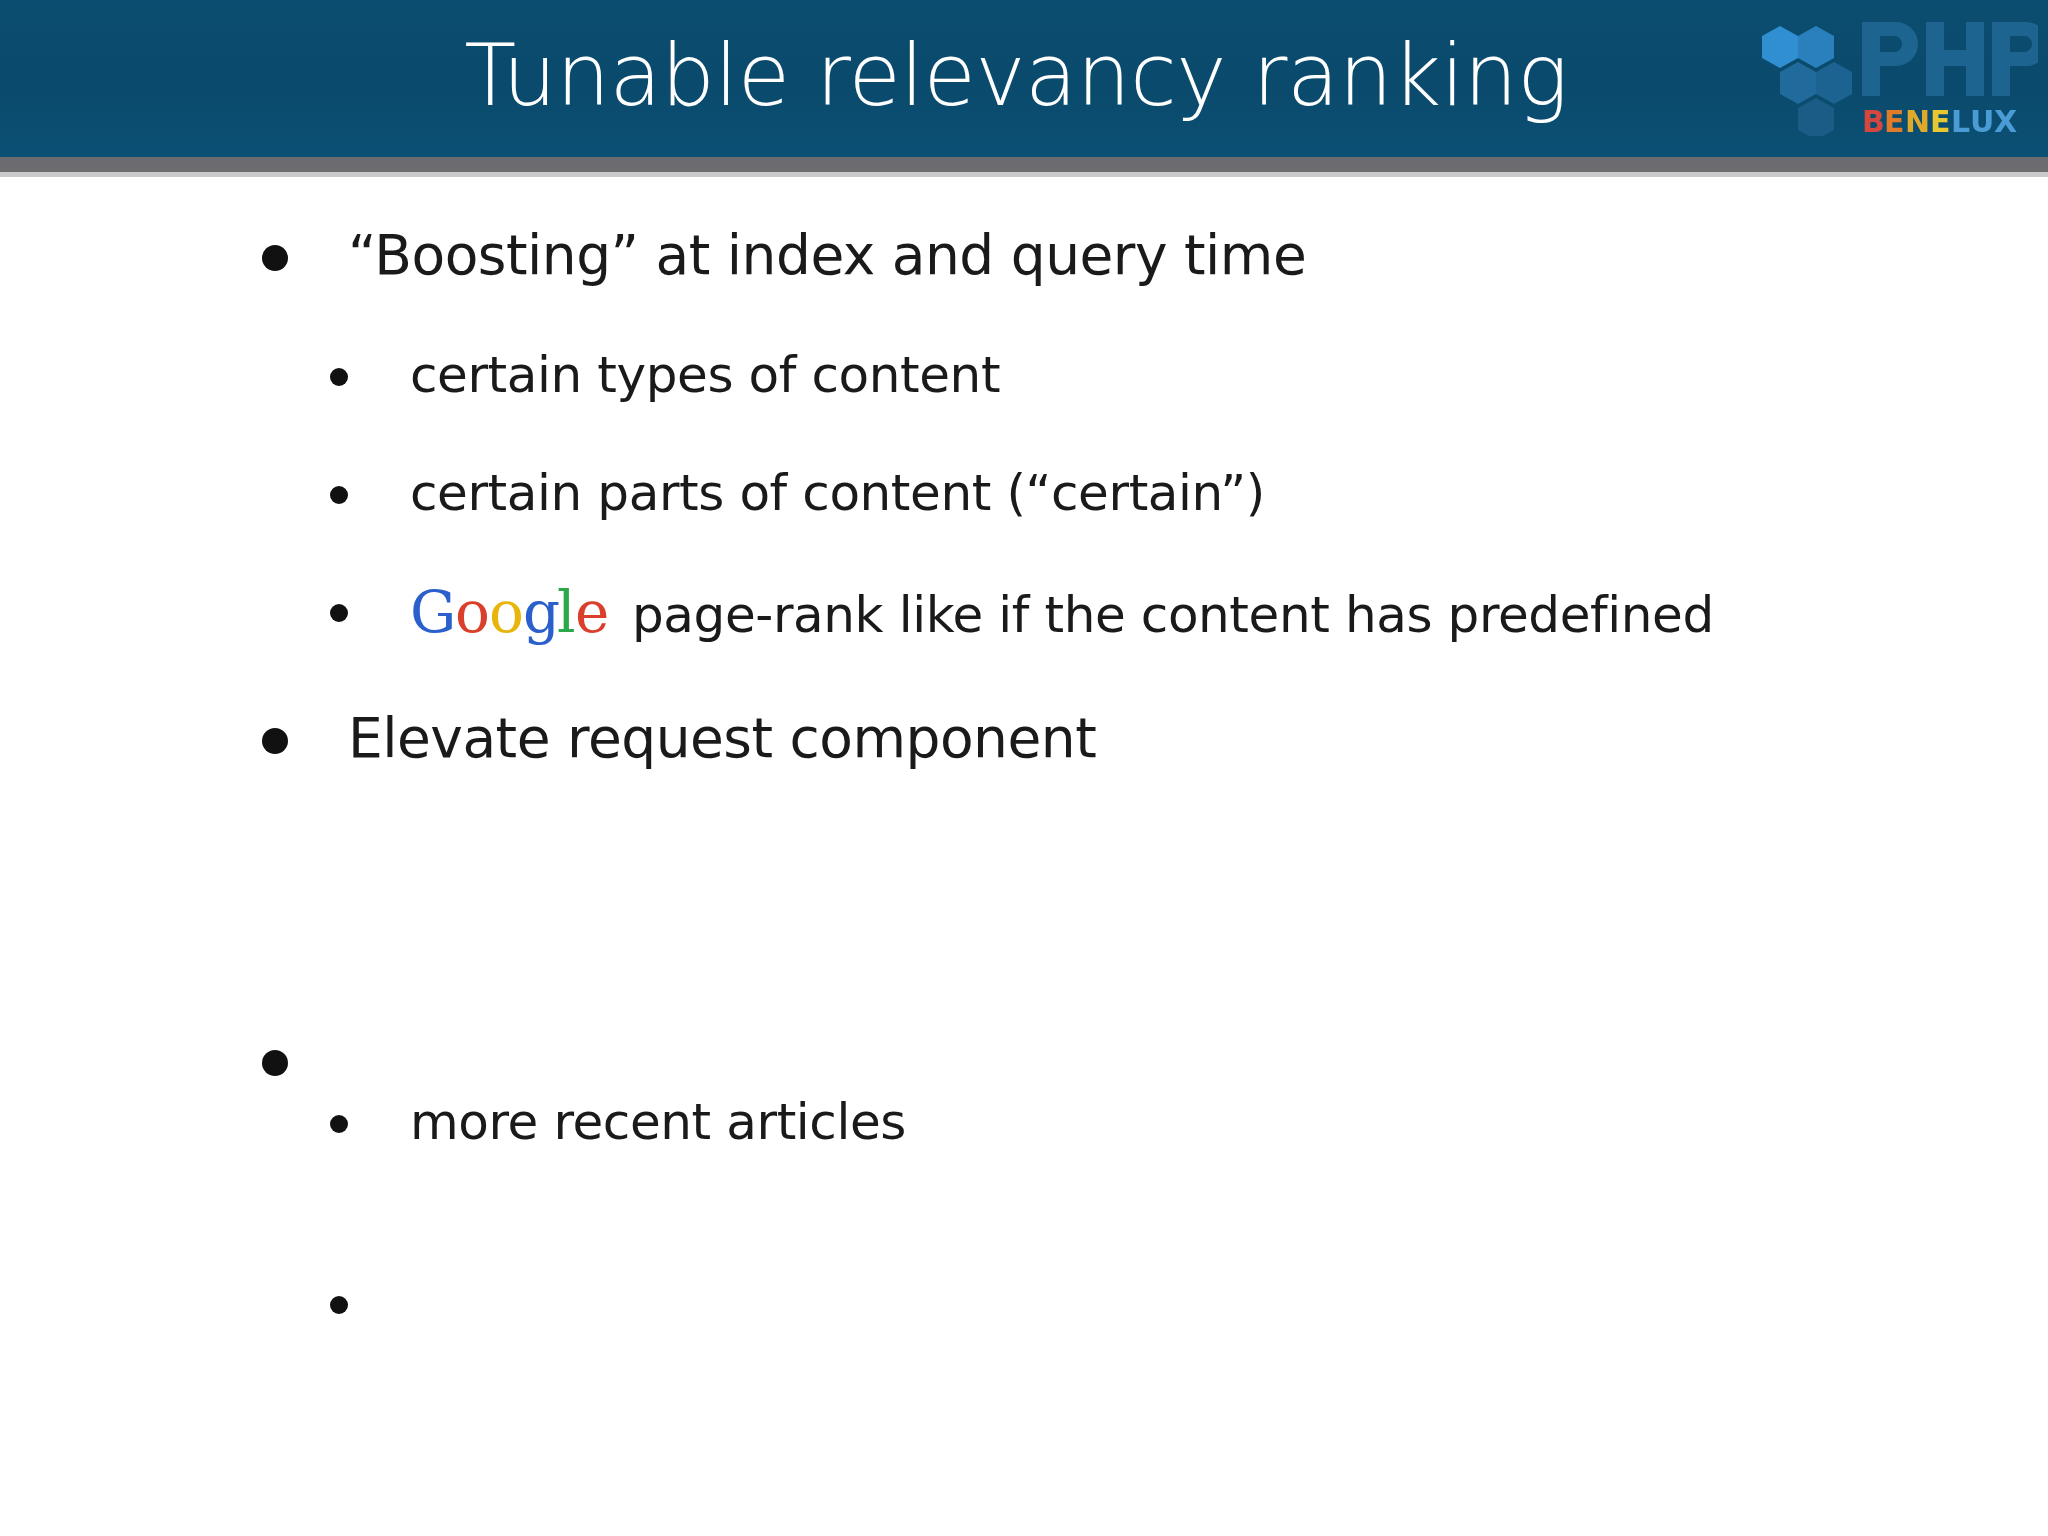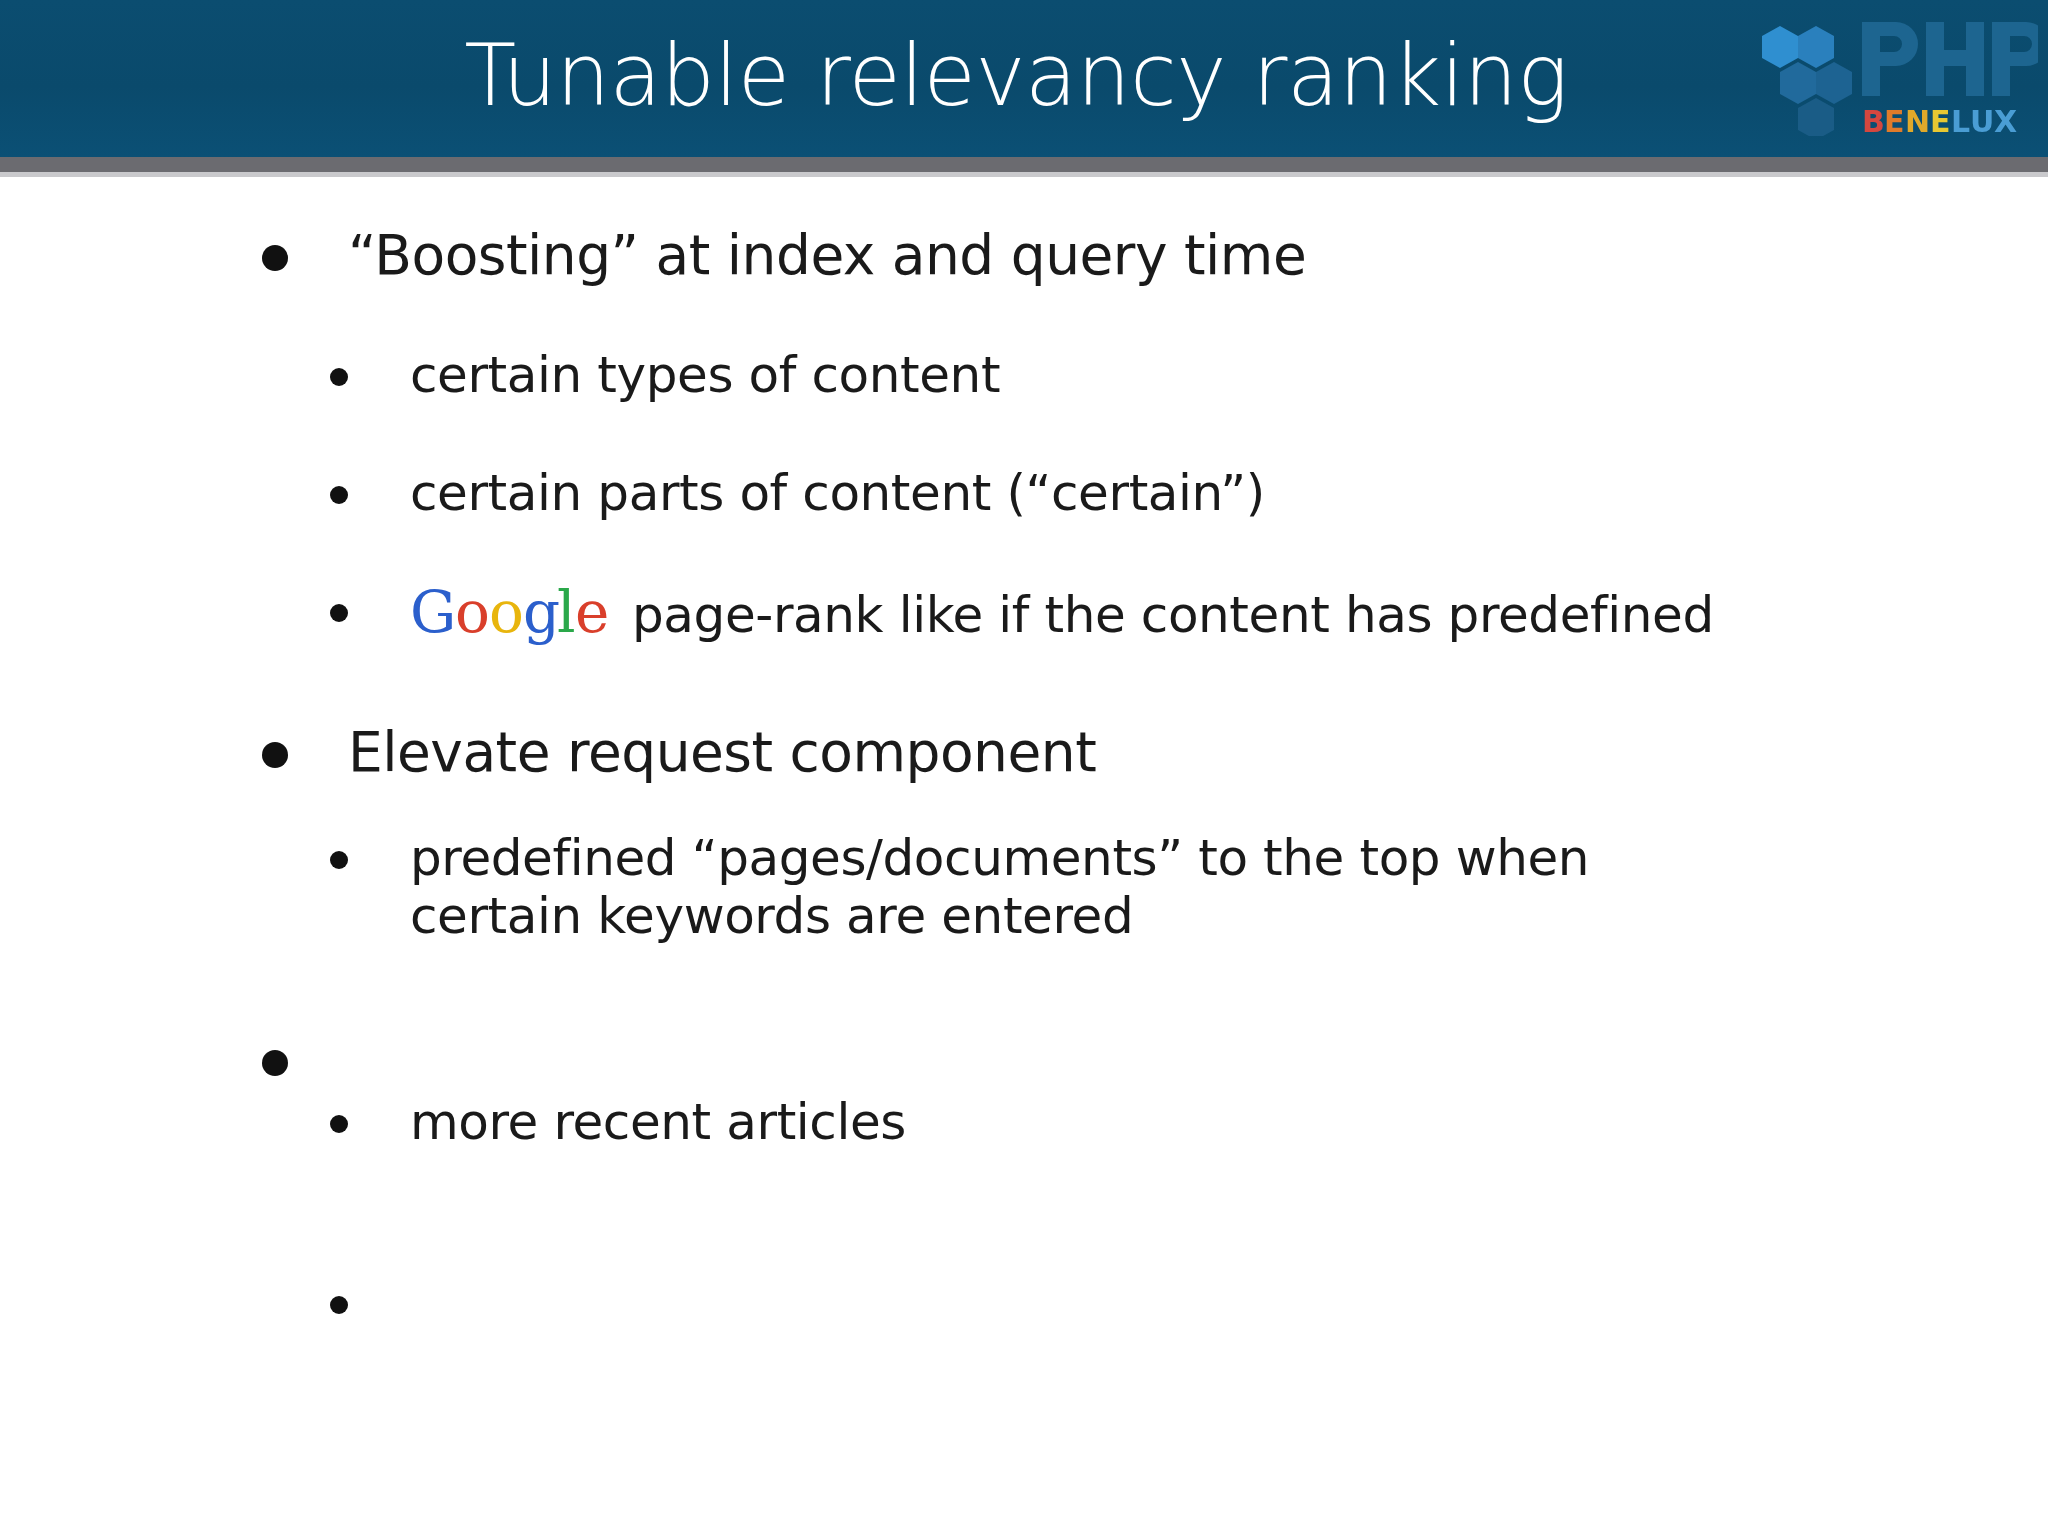"Elevate request component" div.bullet-row { top: 527px -> 513px }
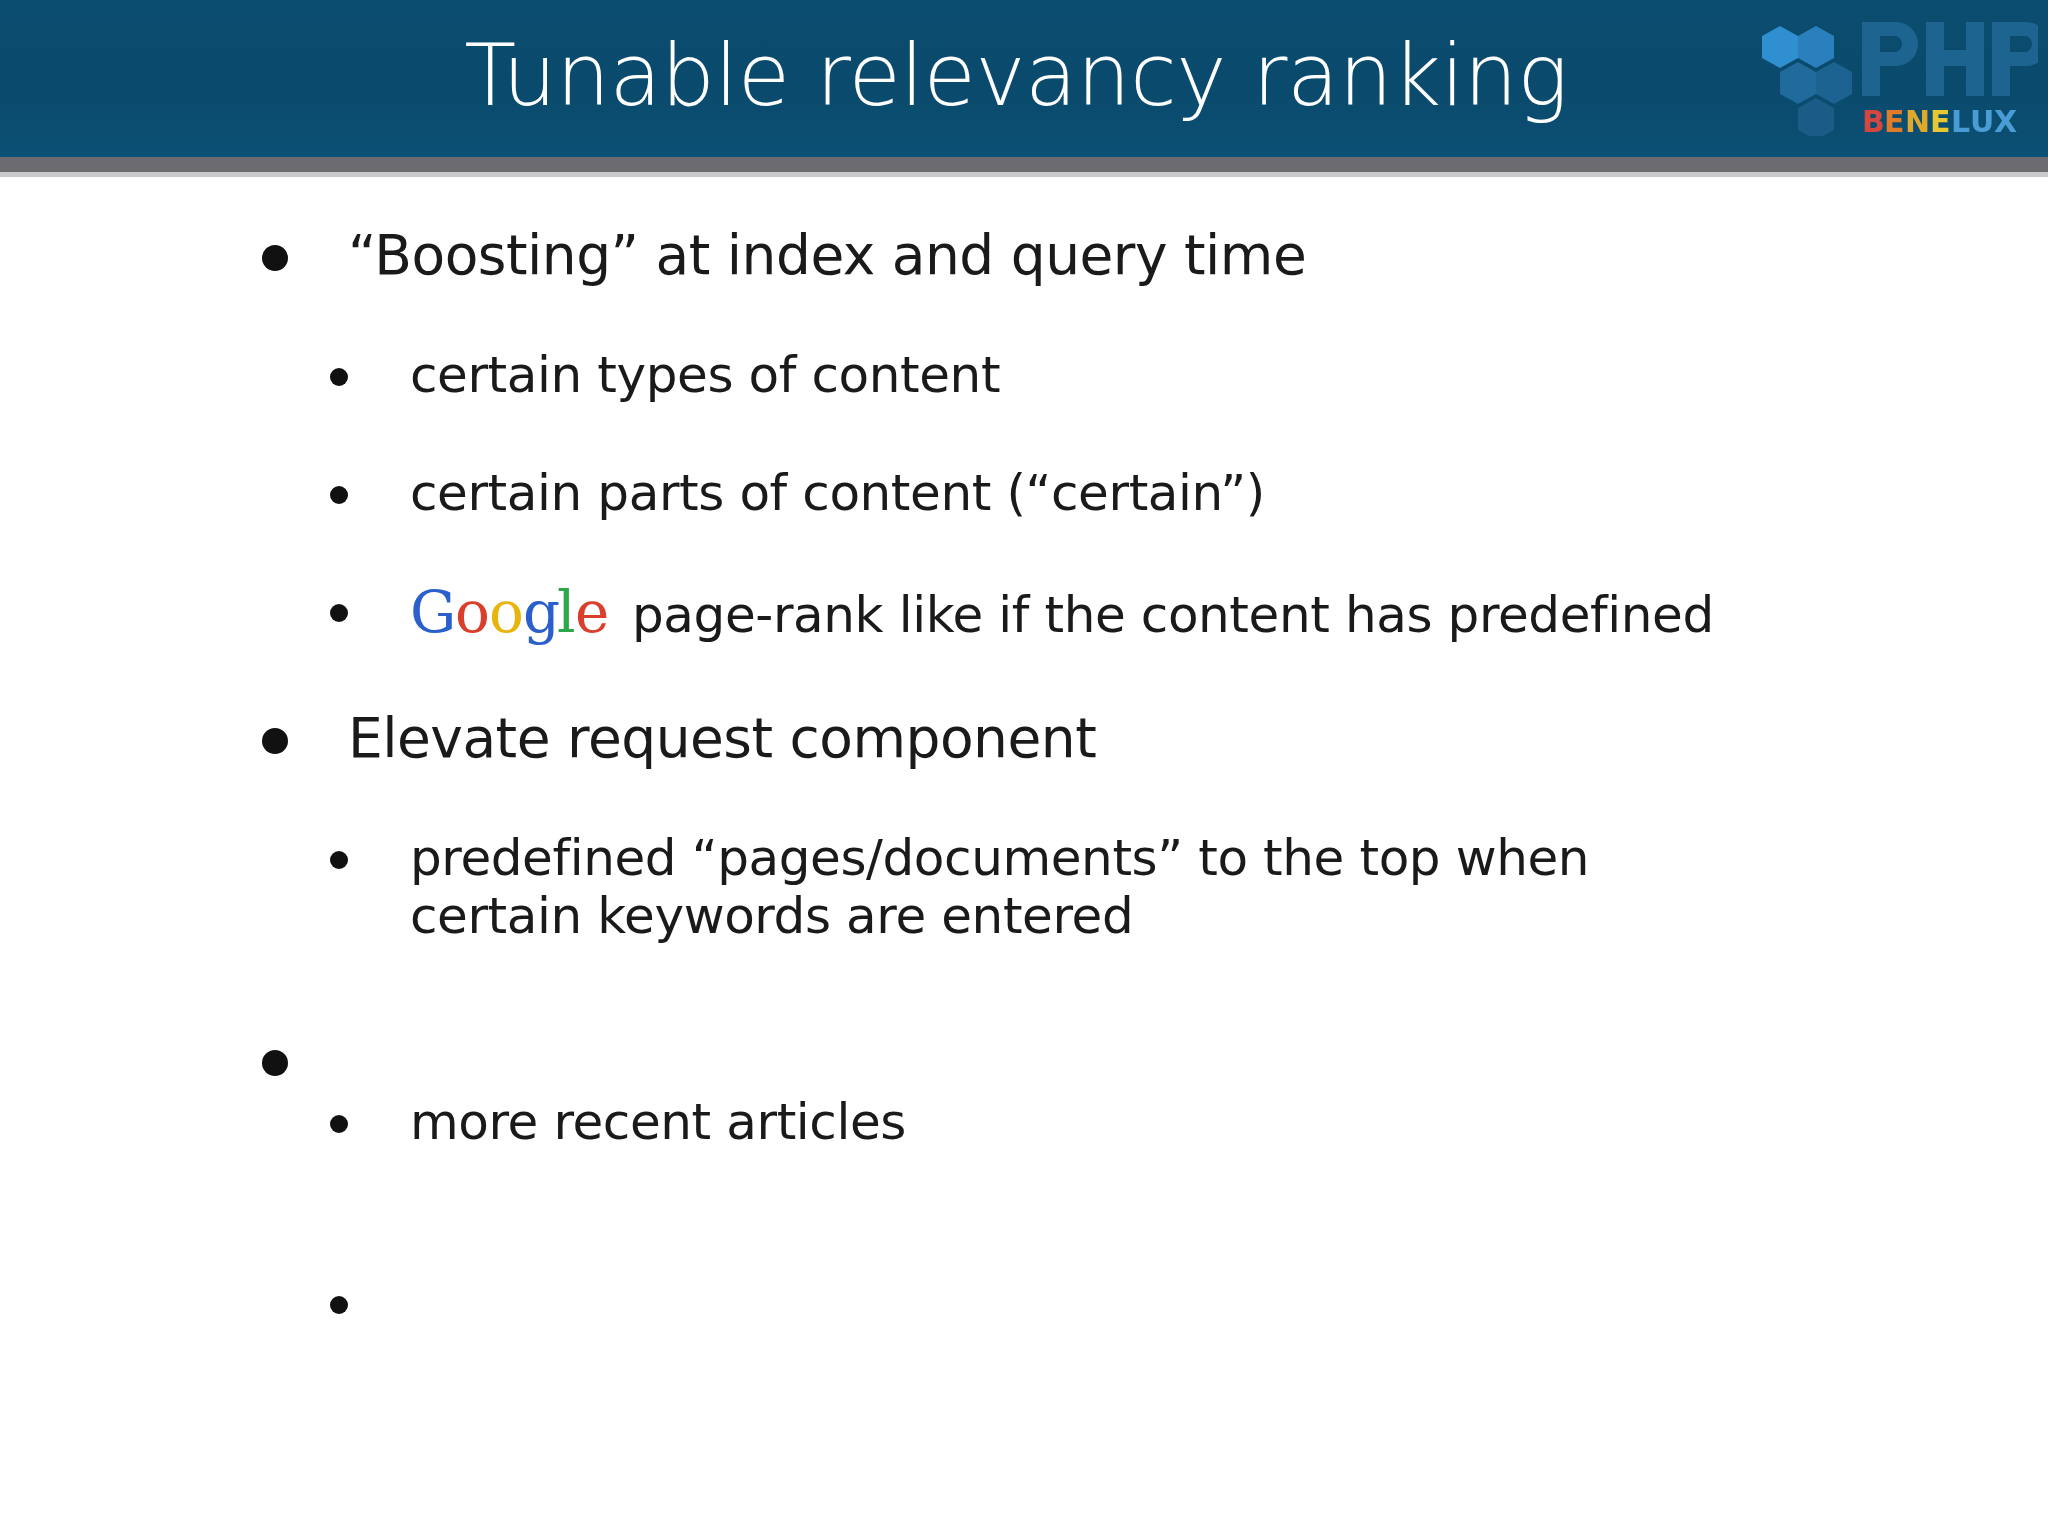"predefined “pages/documents” to the top" div.bullet-row { html: <div> <span></span> <span>predefined “pages/documents” to the top when certain keywords are entered</span> </div> -> none }
